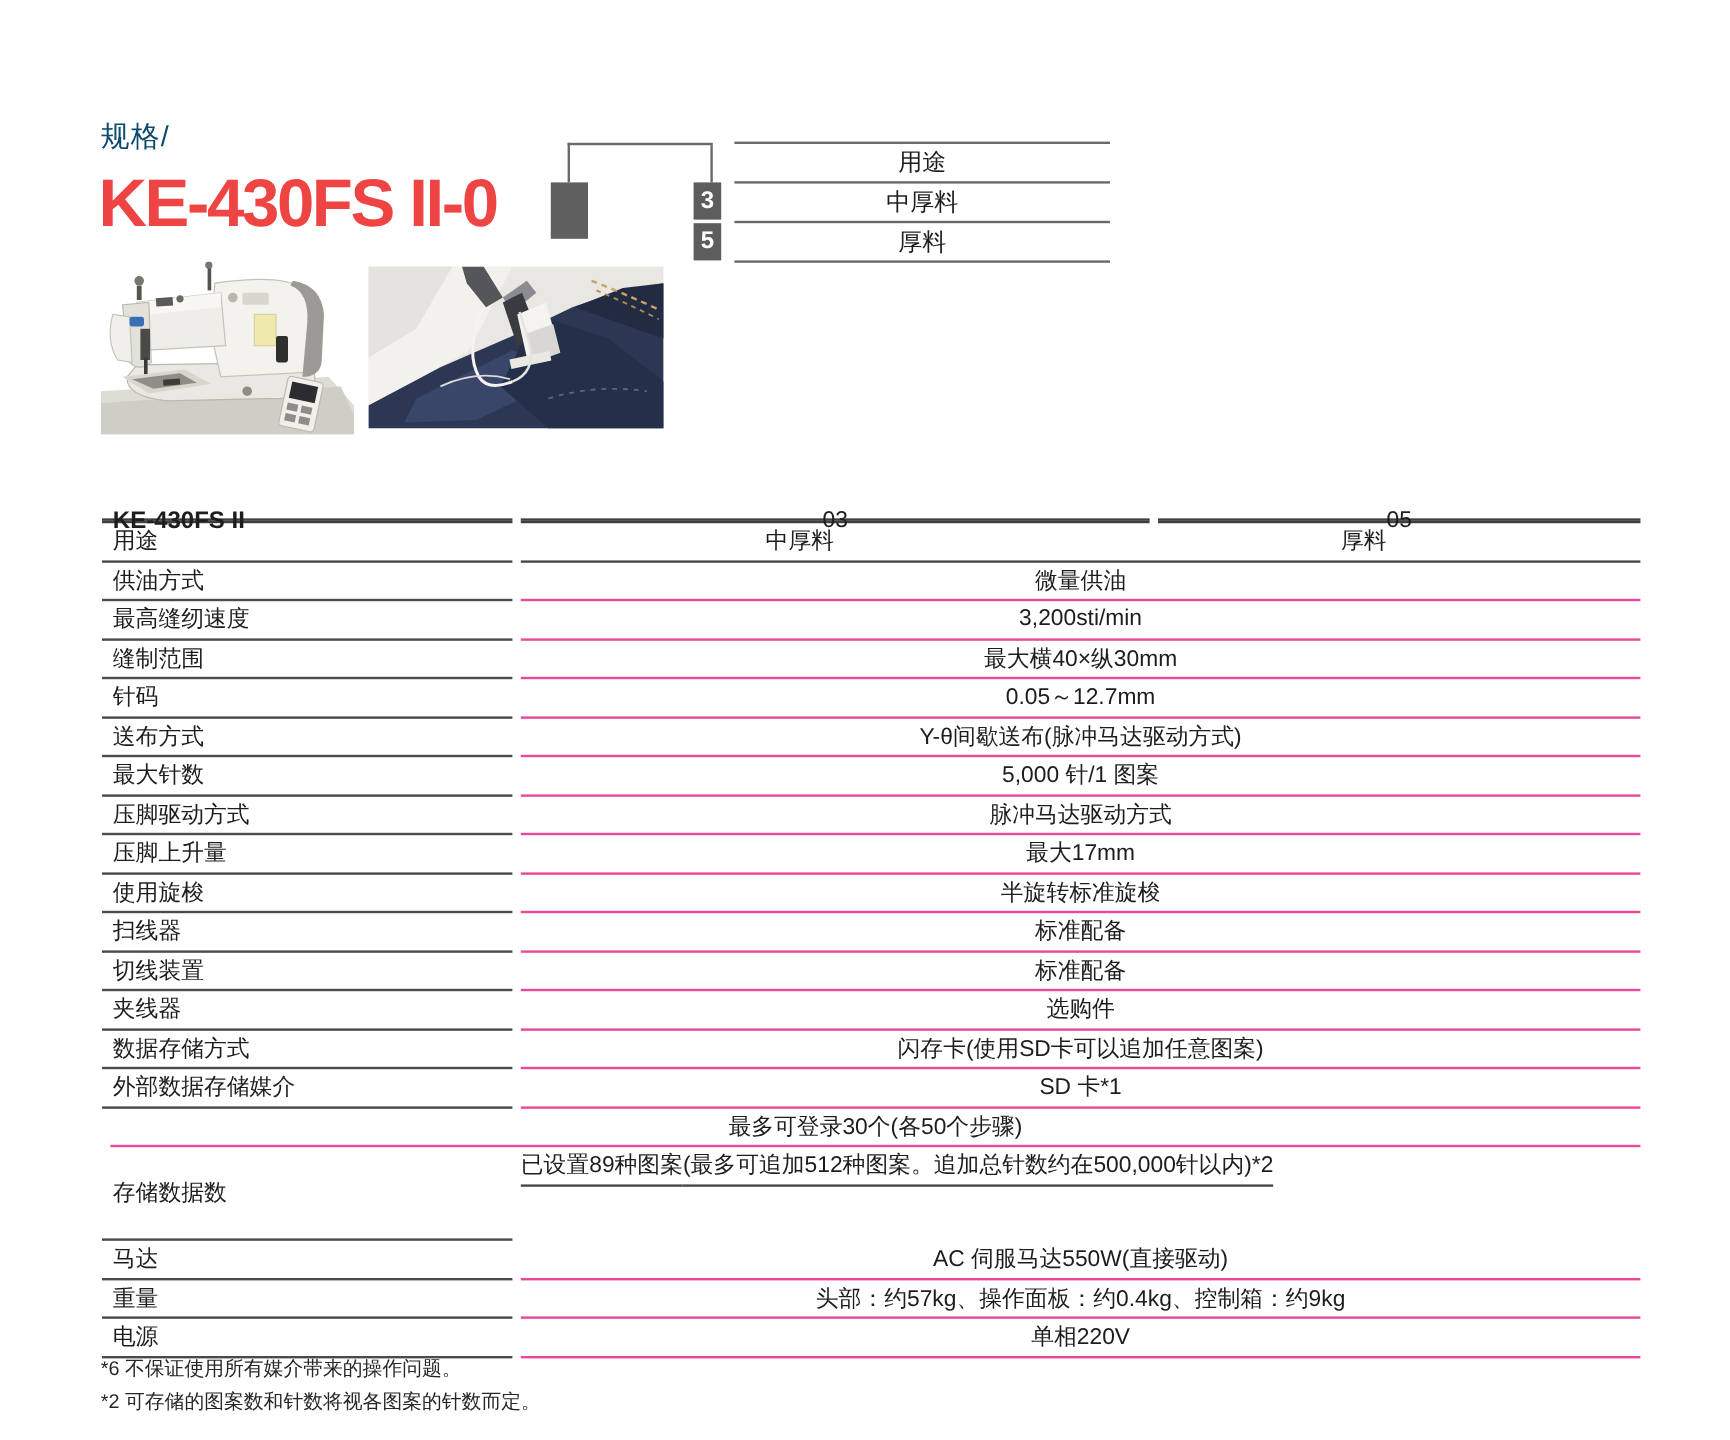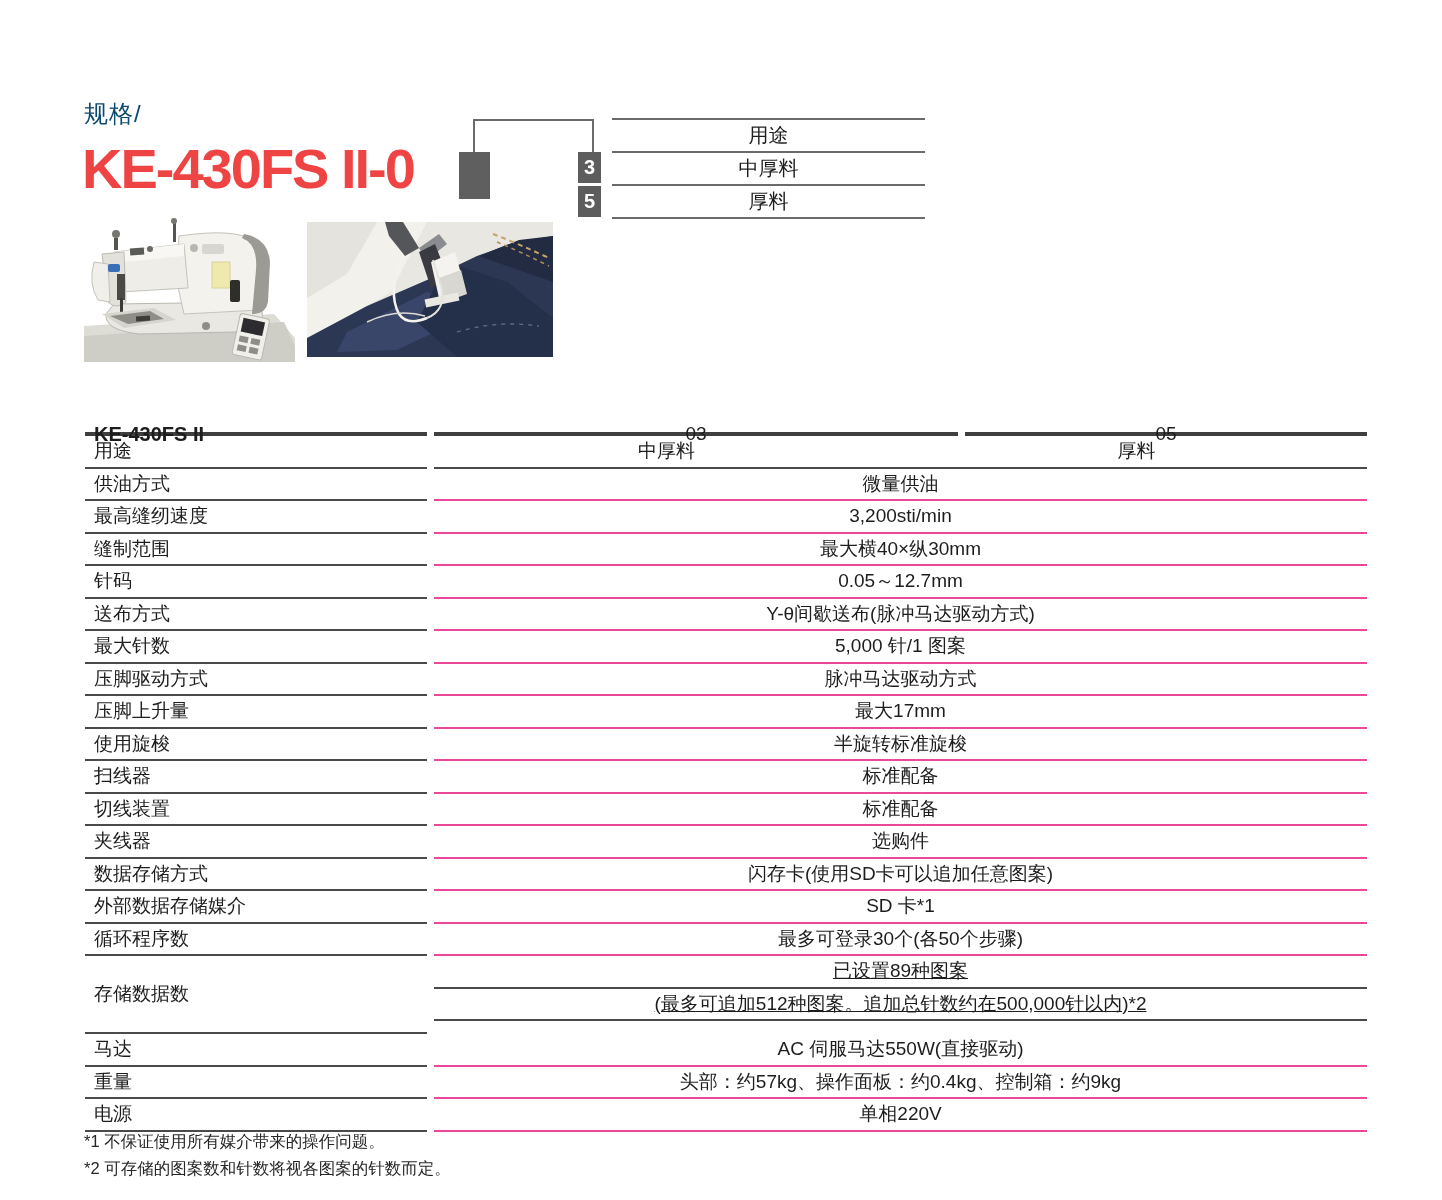"循环程序数" div.lcell { html: <div>循环程序数</div> -> none }
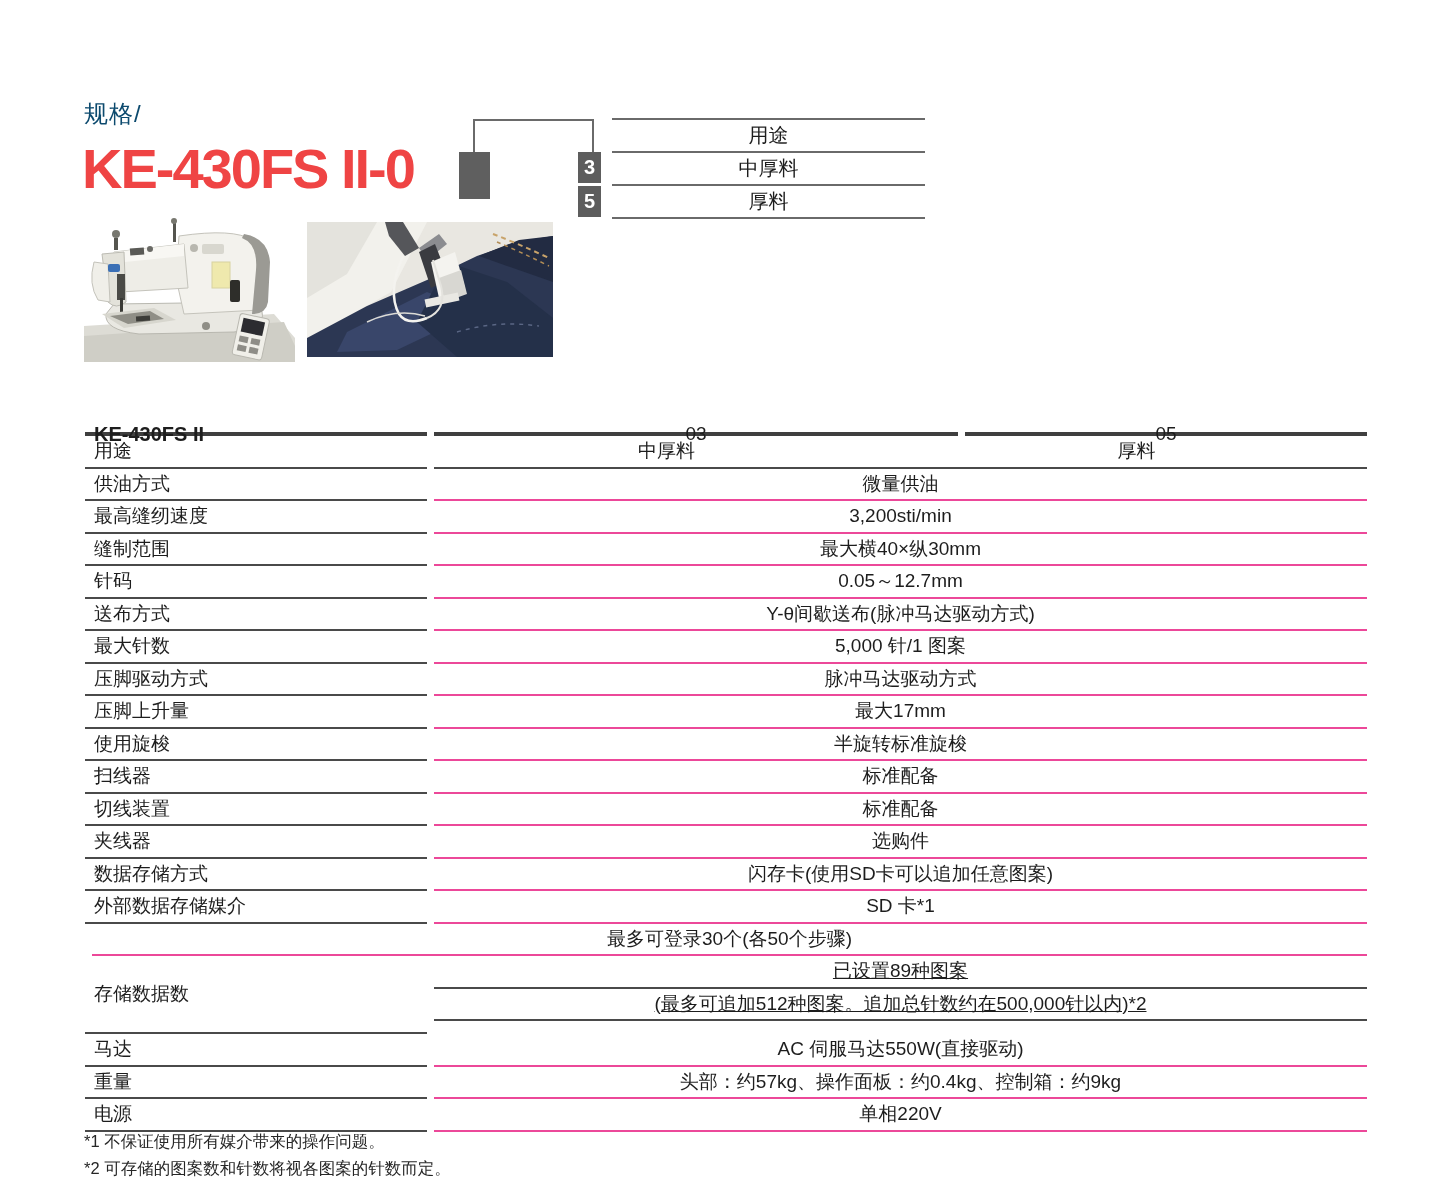"已设置89种图案" .vstack { flex-direction: column -> none; text-decoration: underline -> none }
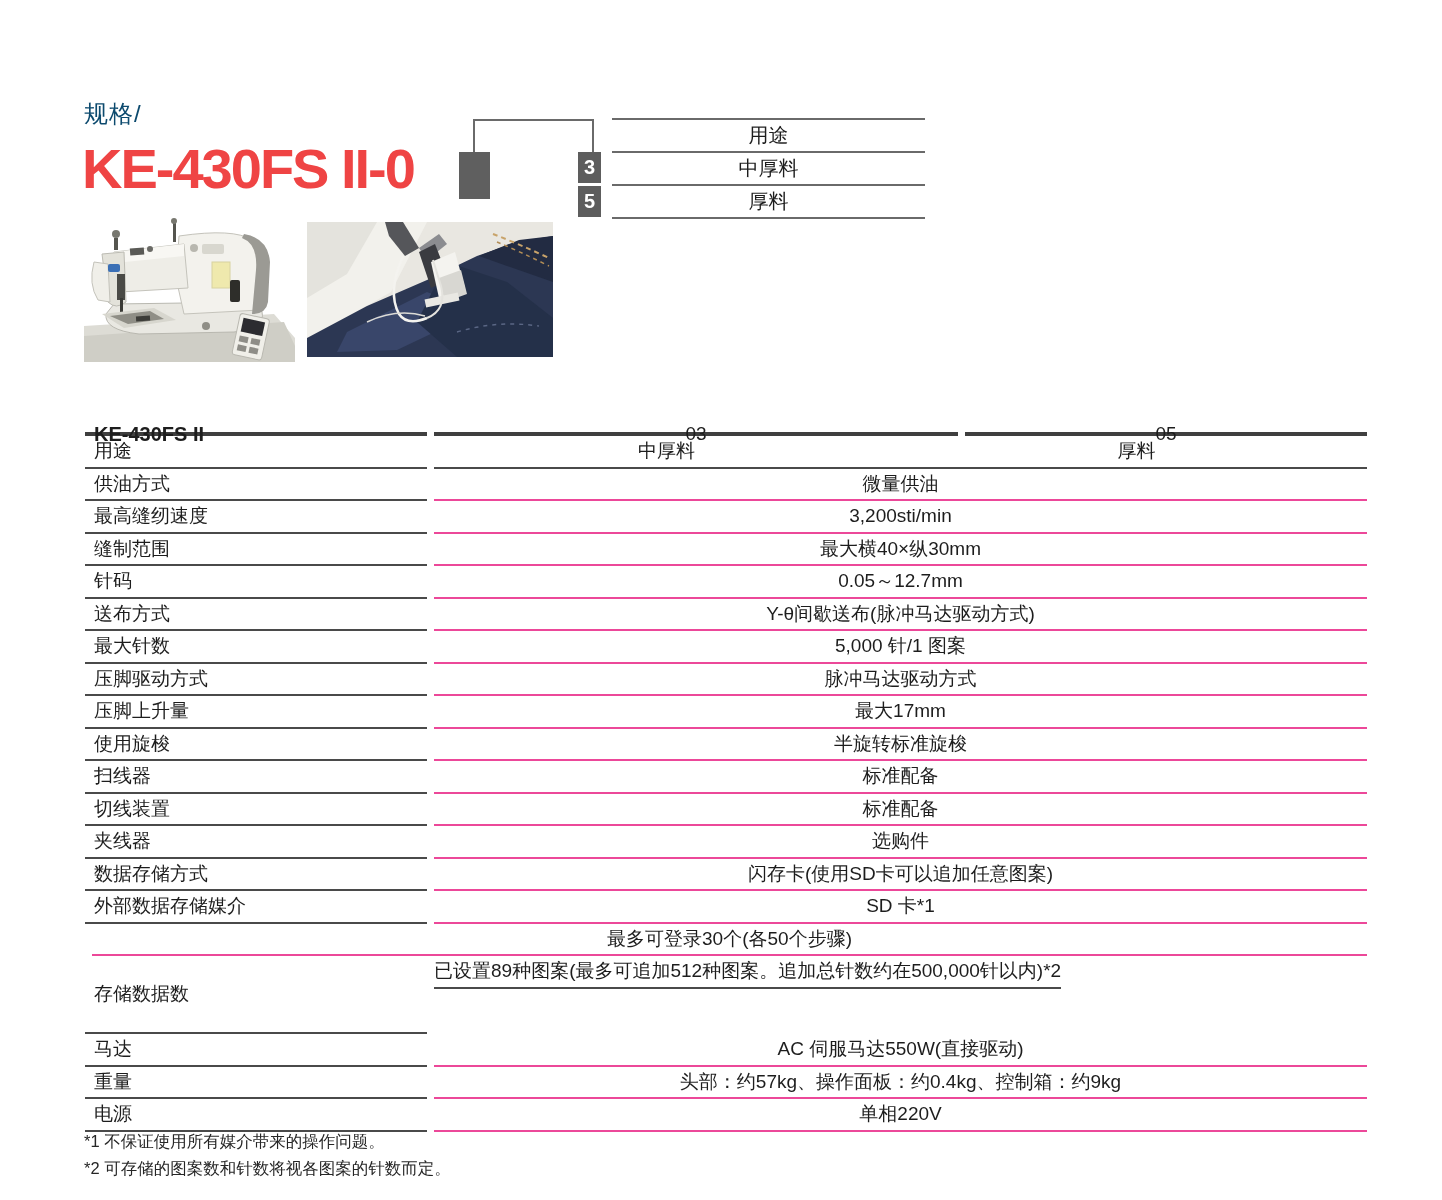"*1 不保证使用所有媒介带来的操作问题。" div { text: 1 -> 6 }
